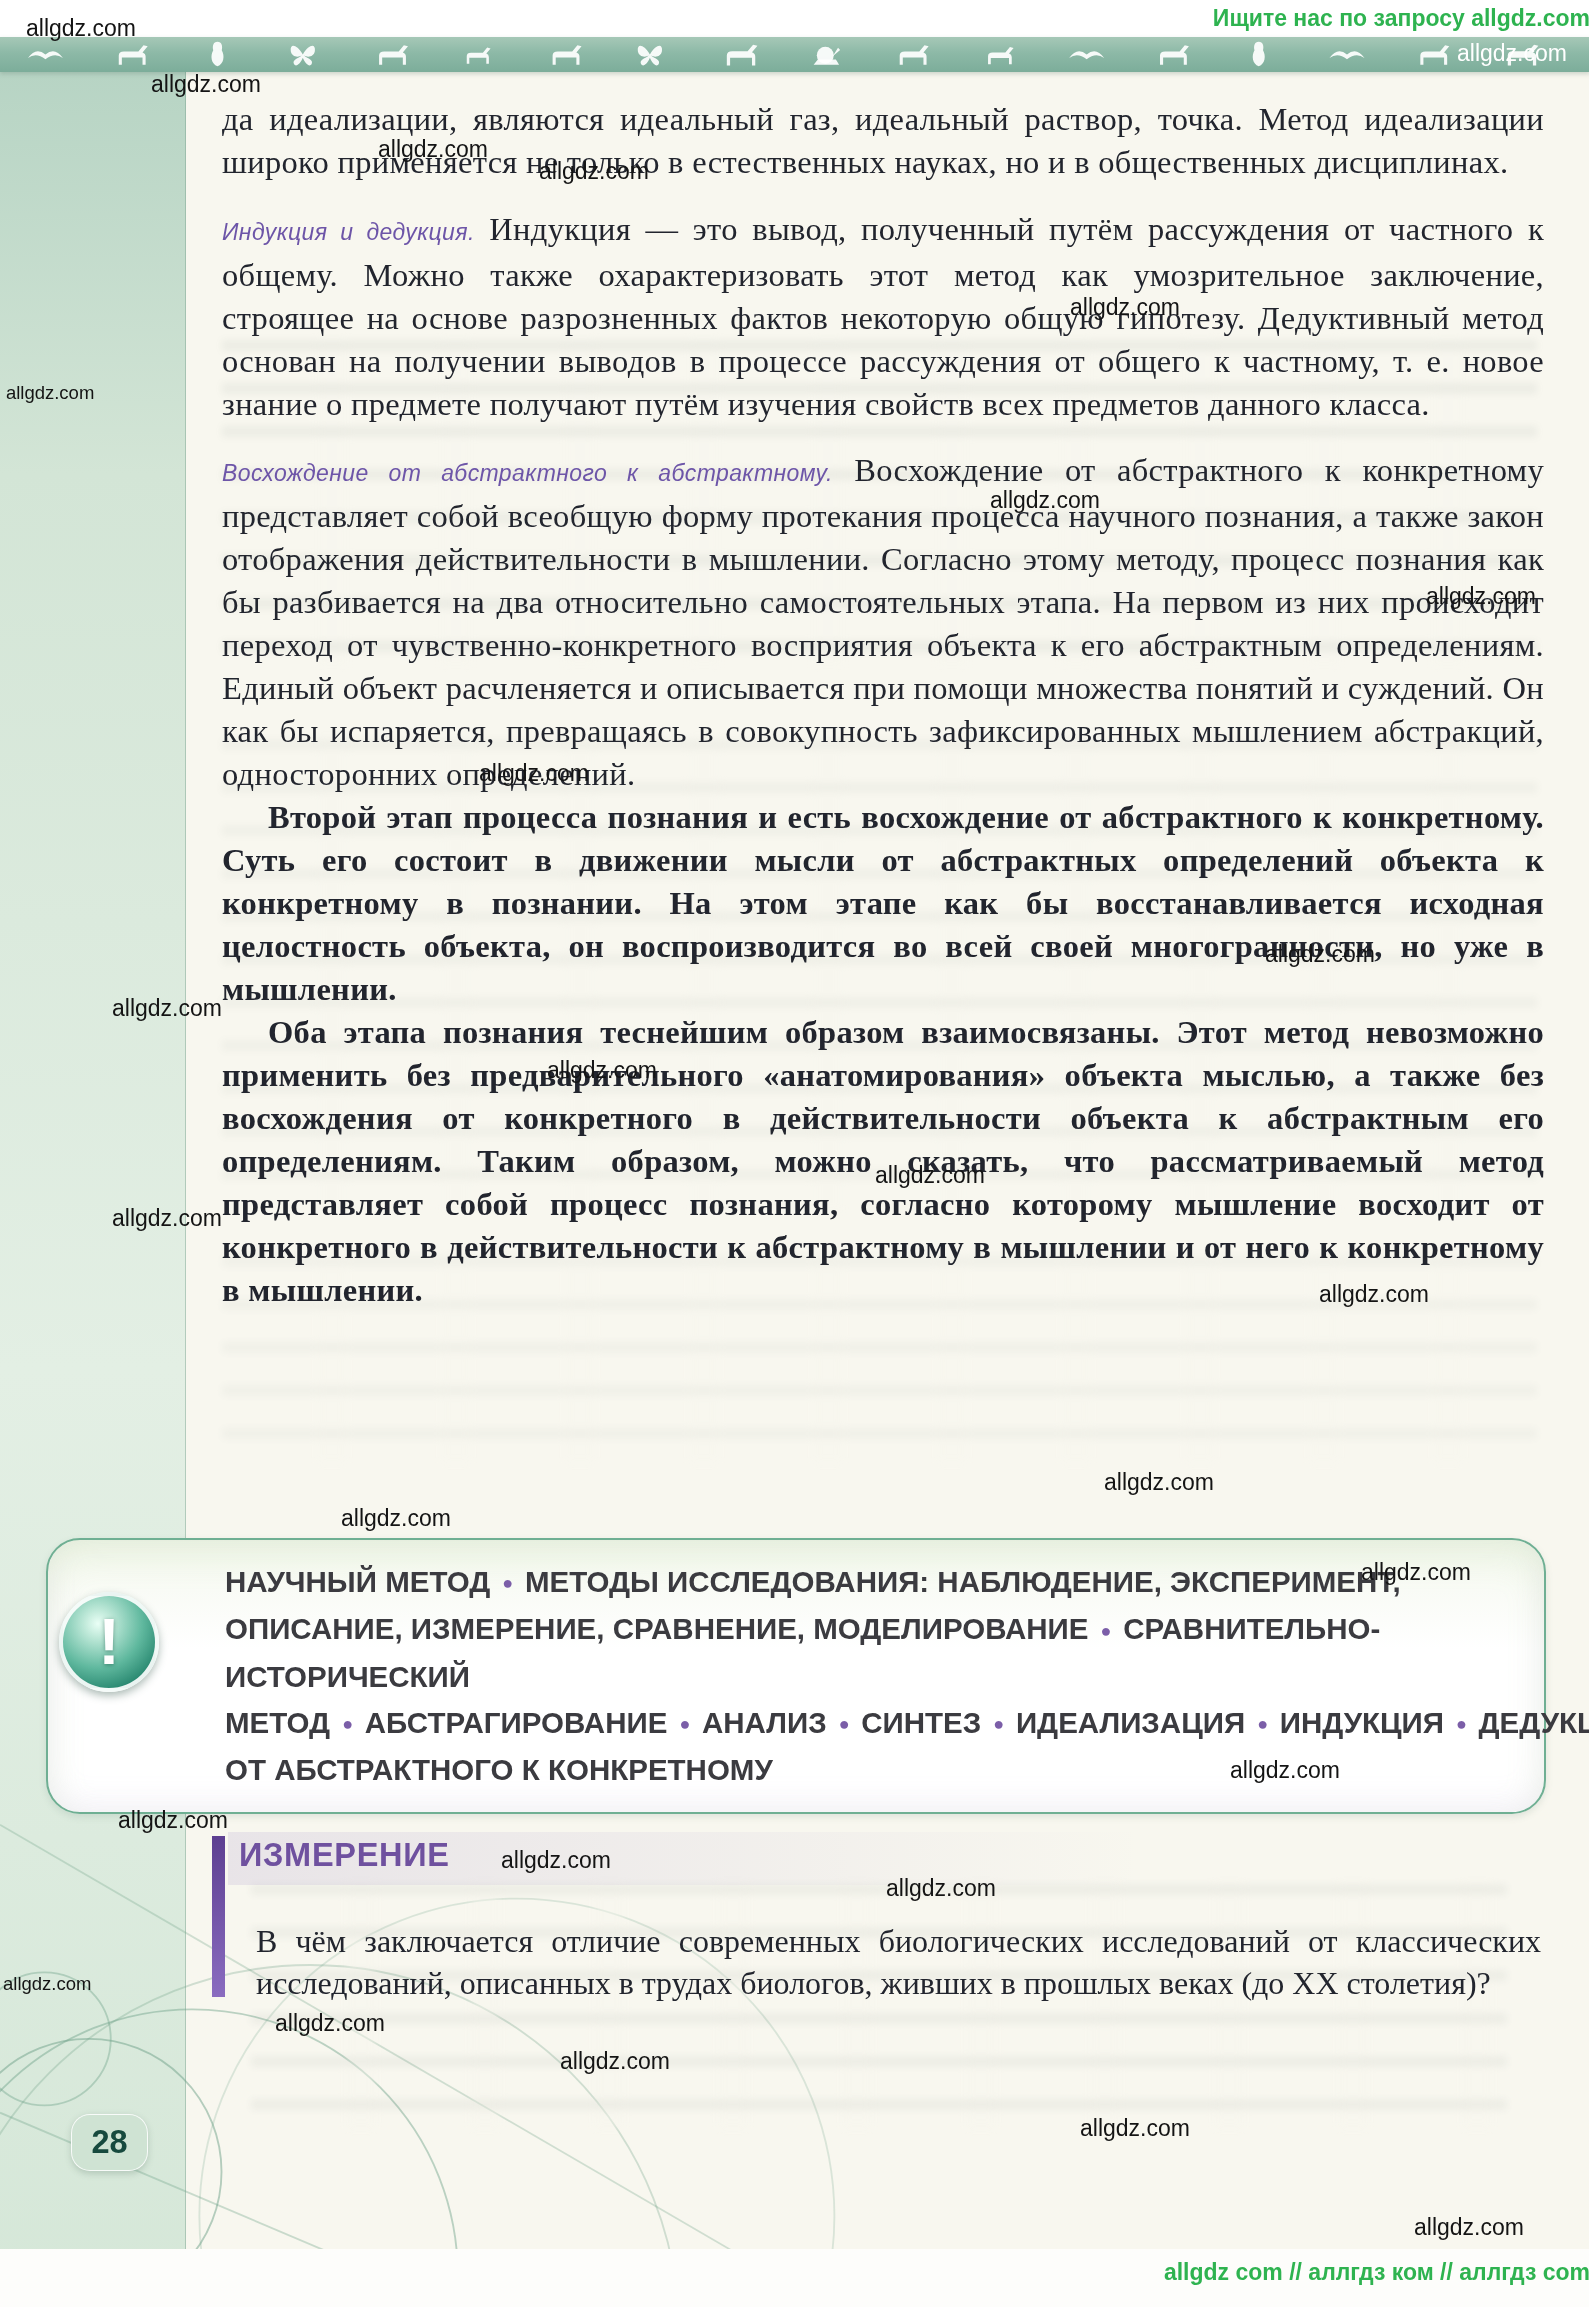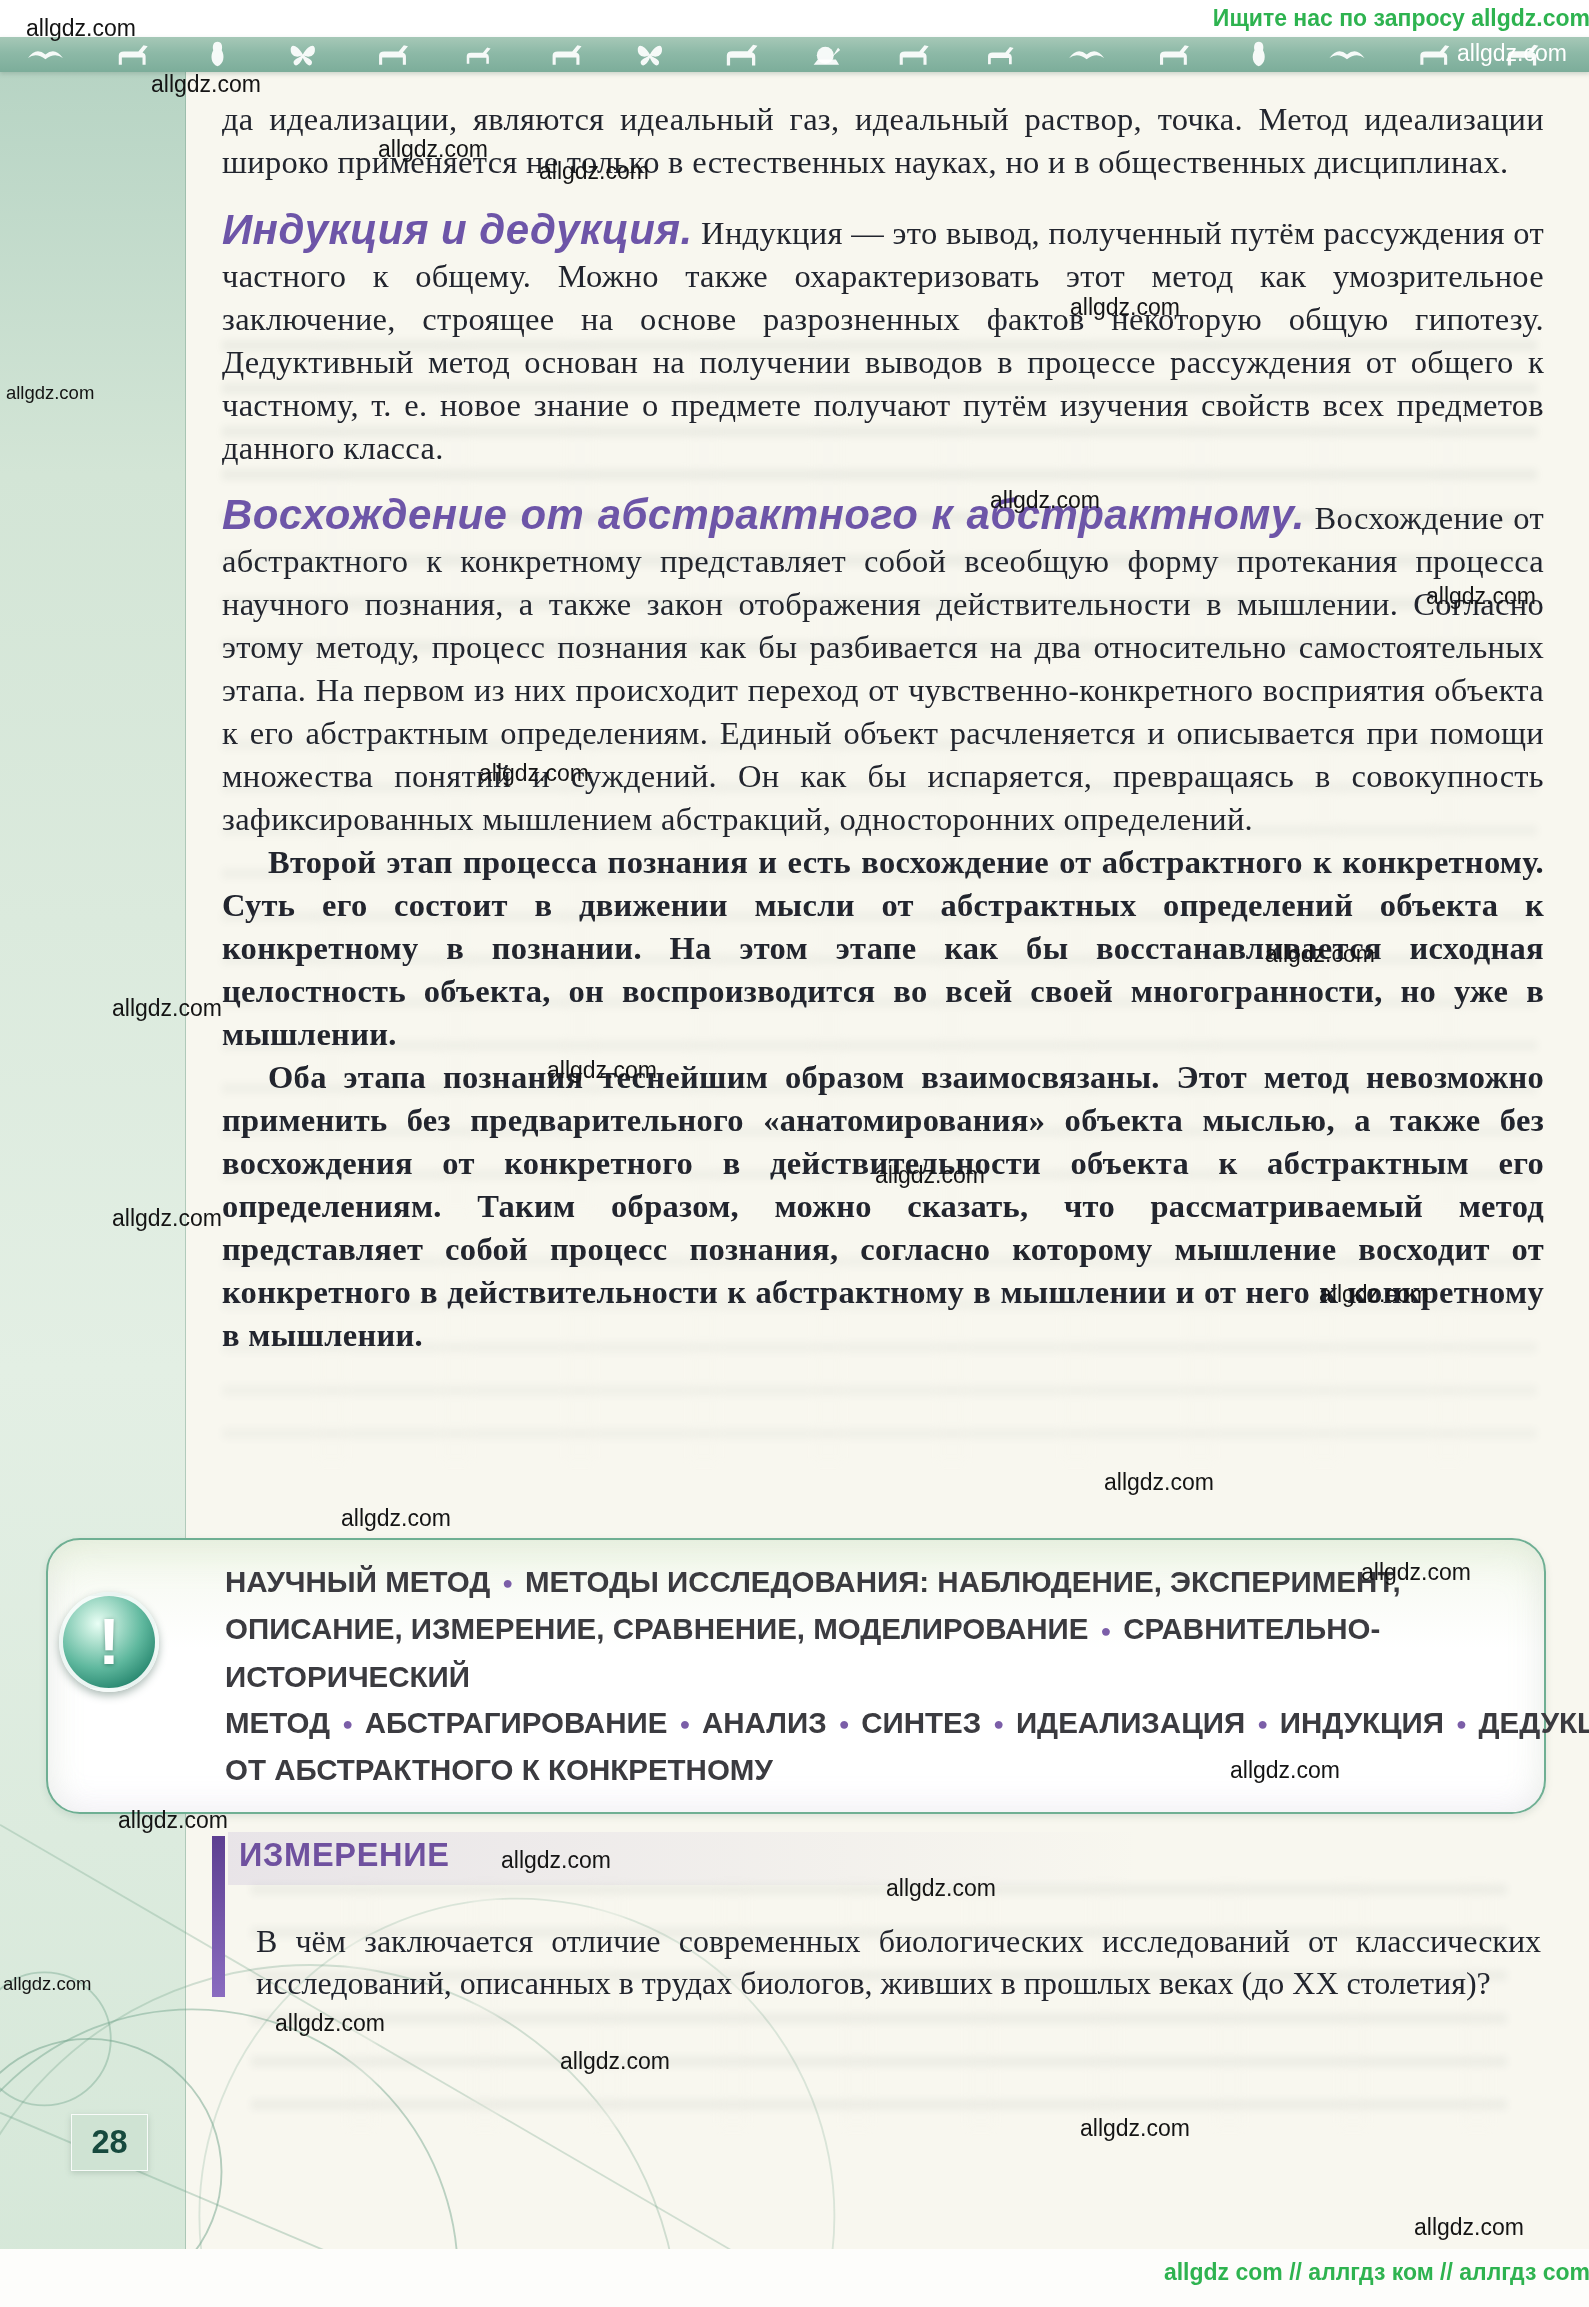"Индукция и дедукция." .par-heading { font-size: 42px -> 23px; font-weight: 700 -> 400 }
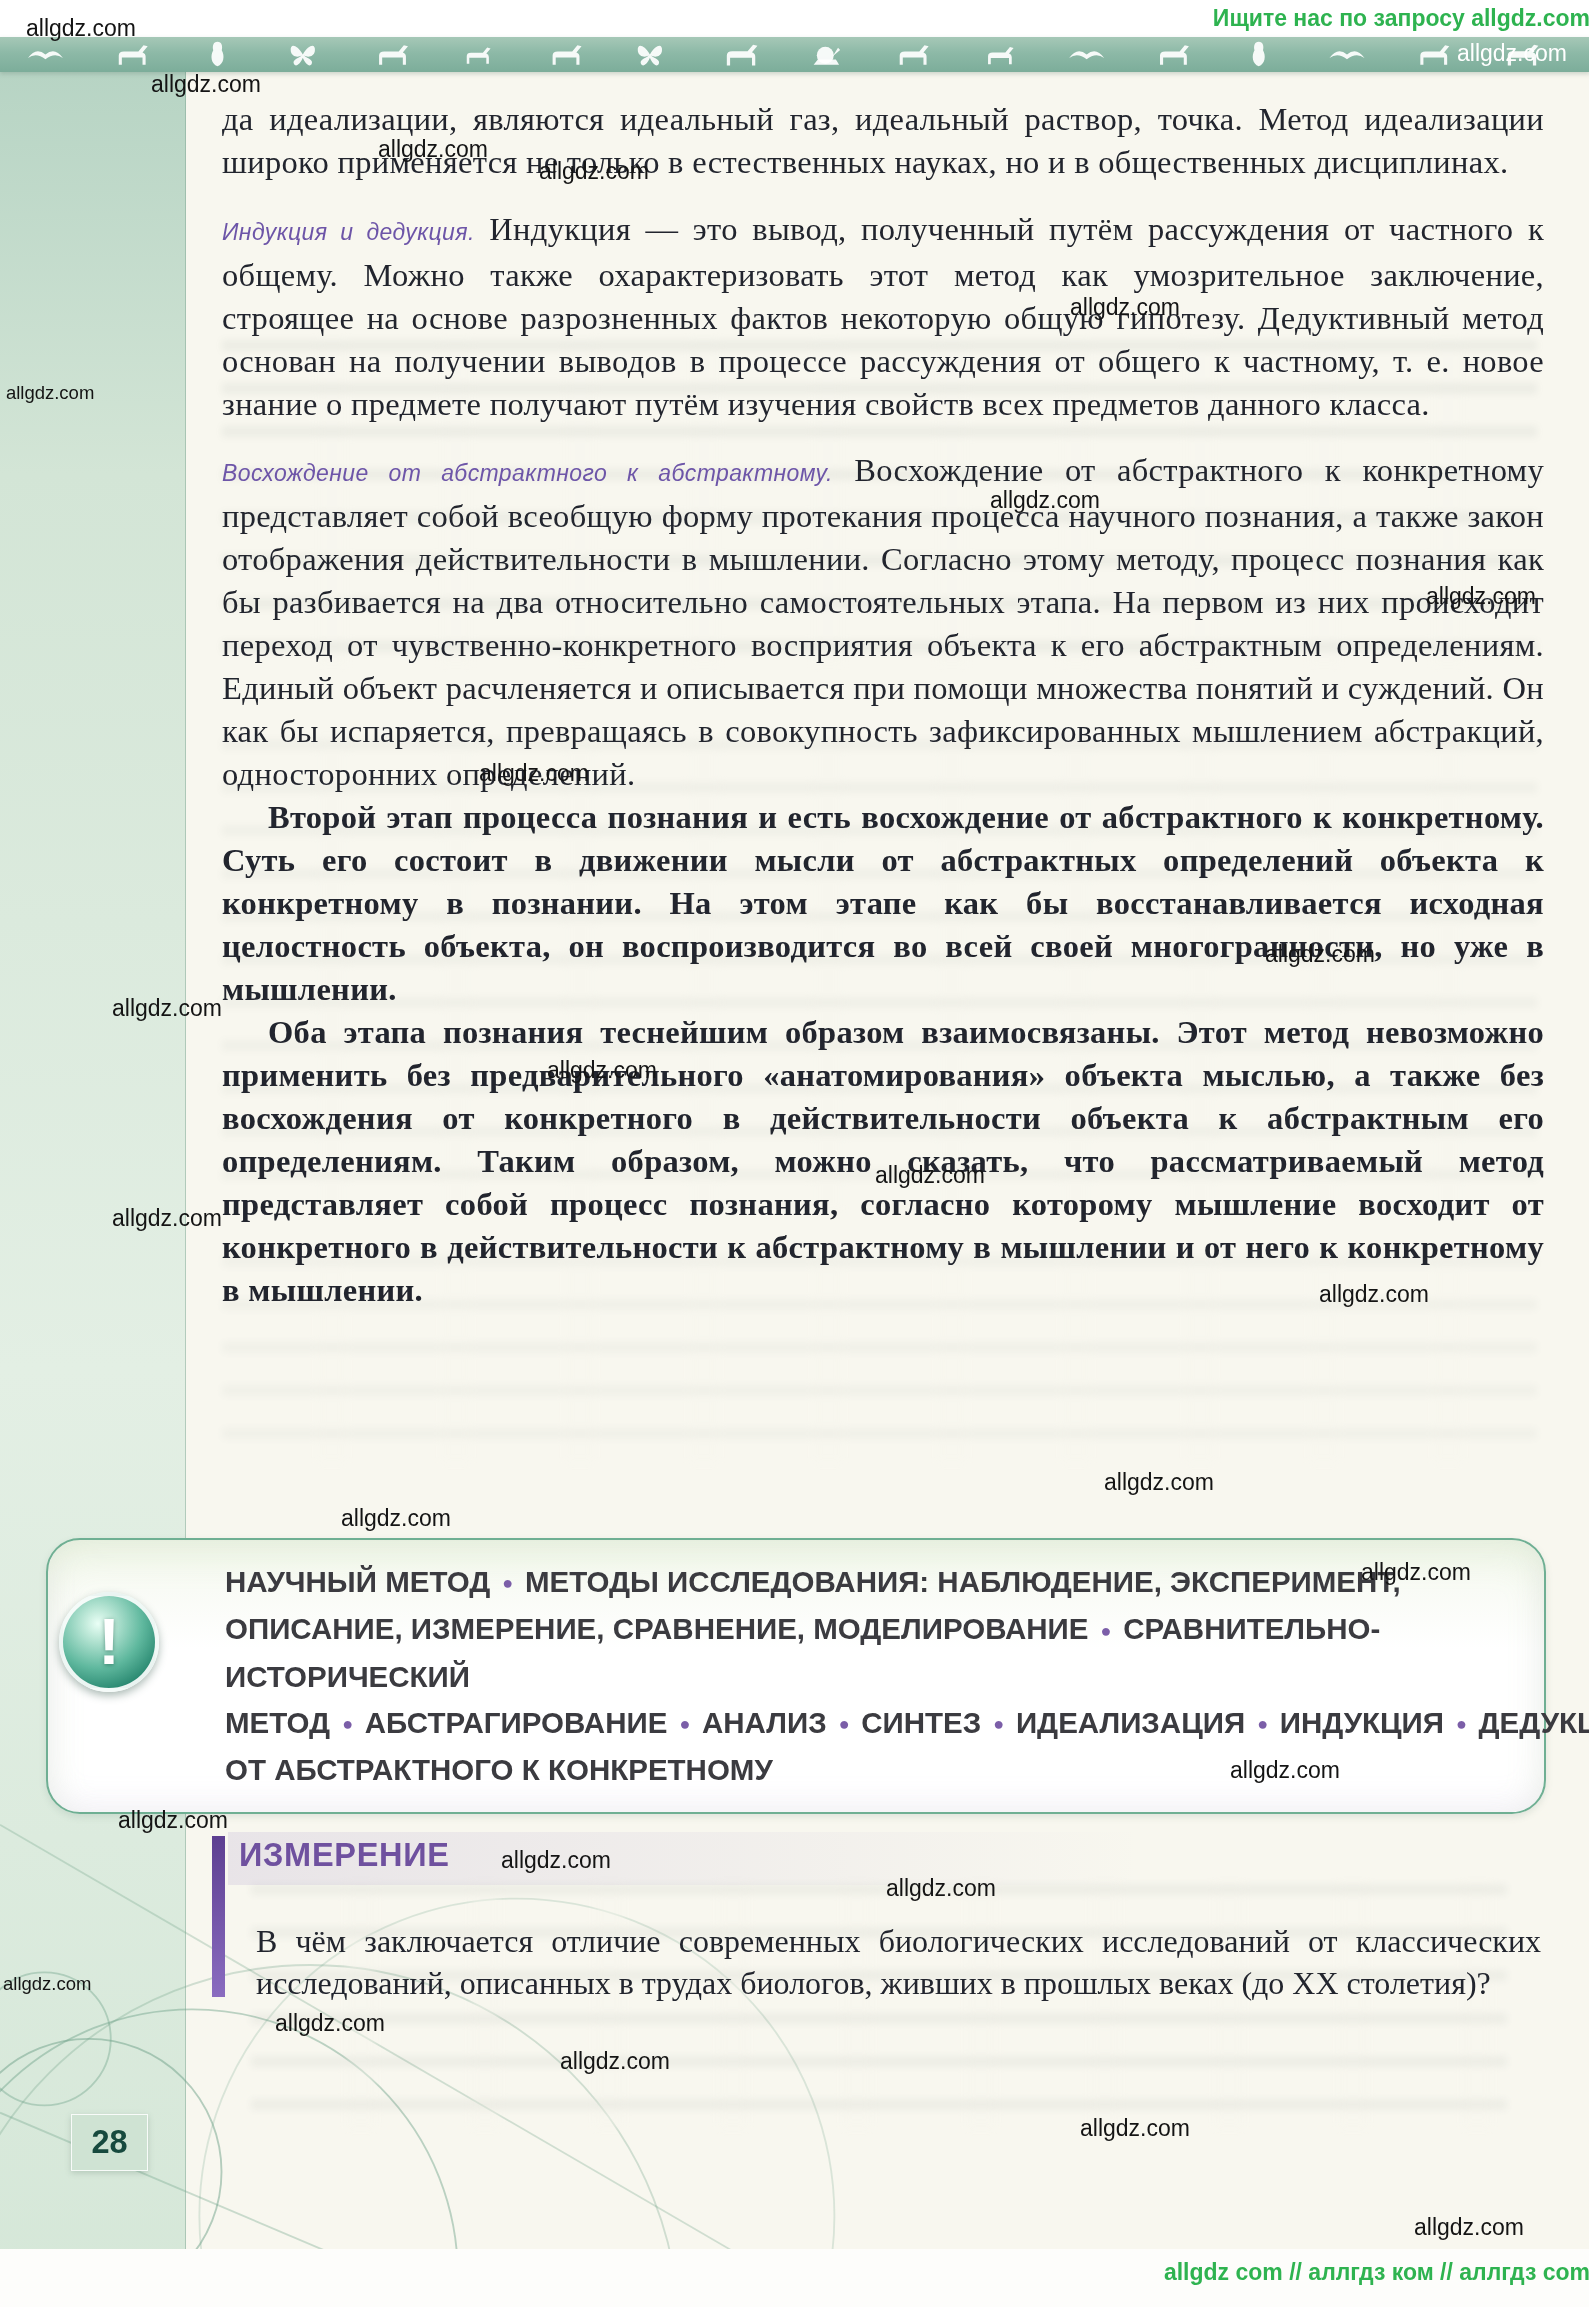"28" .page-num { border-radius: 0 -> 19px }
